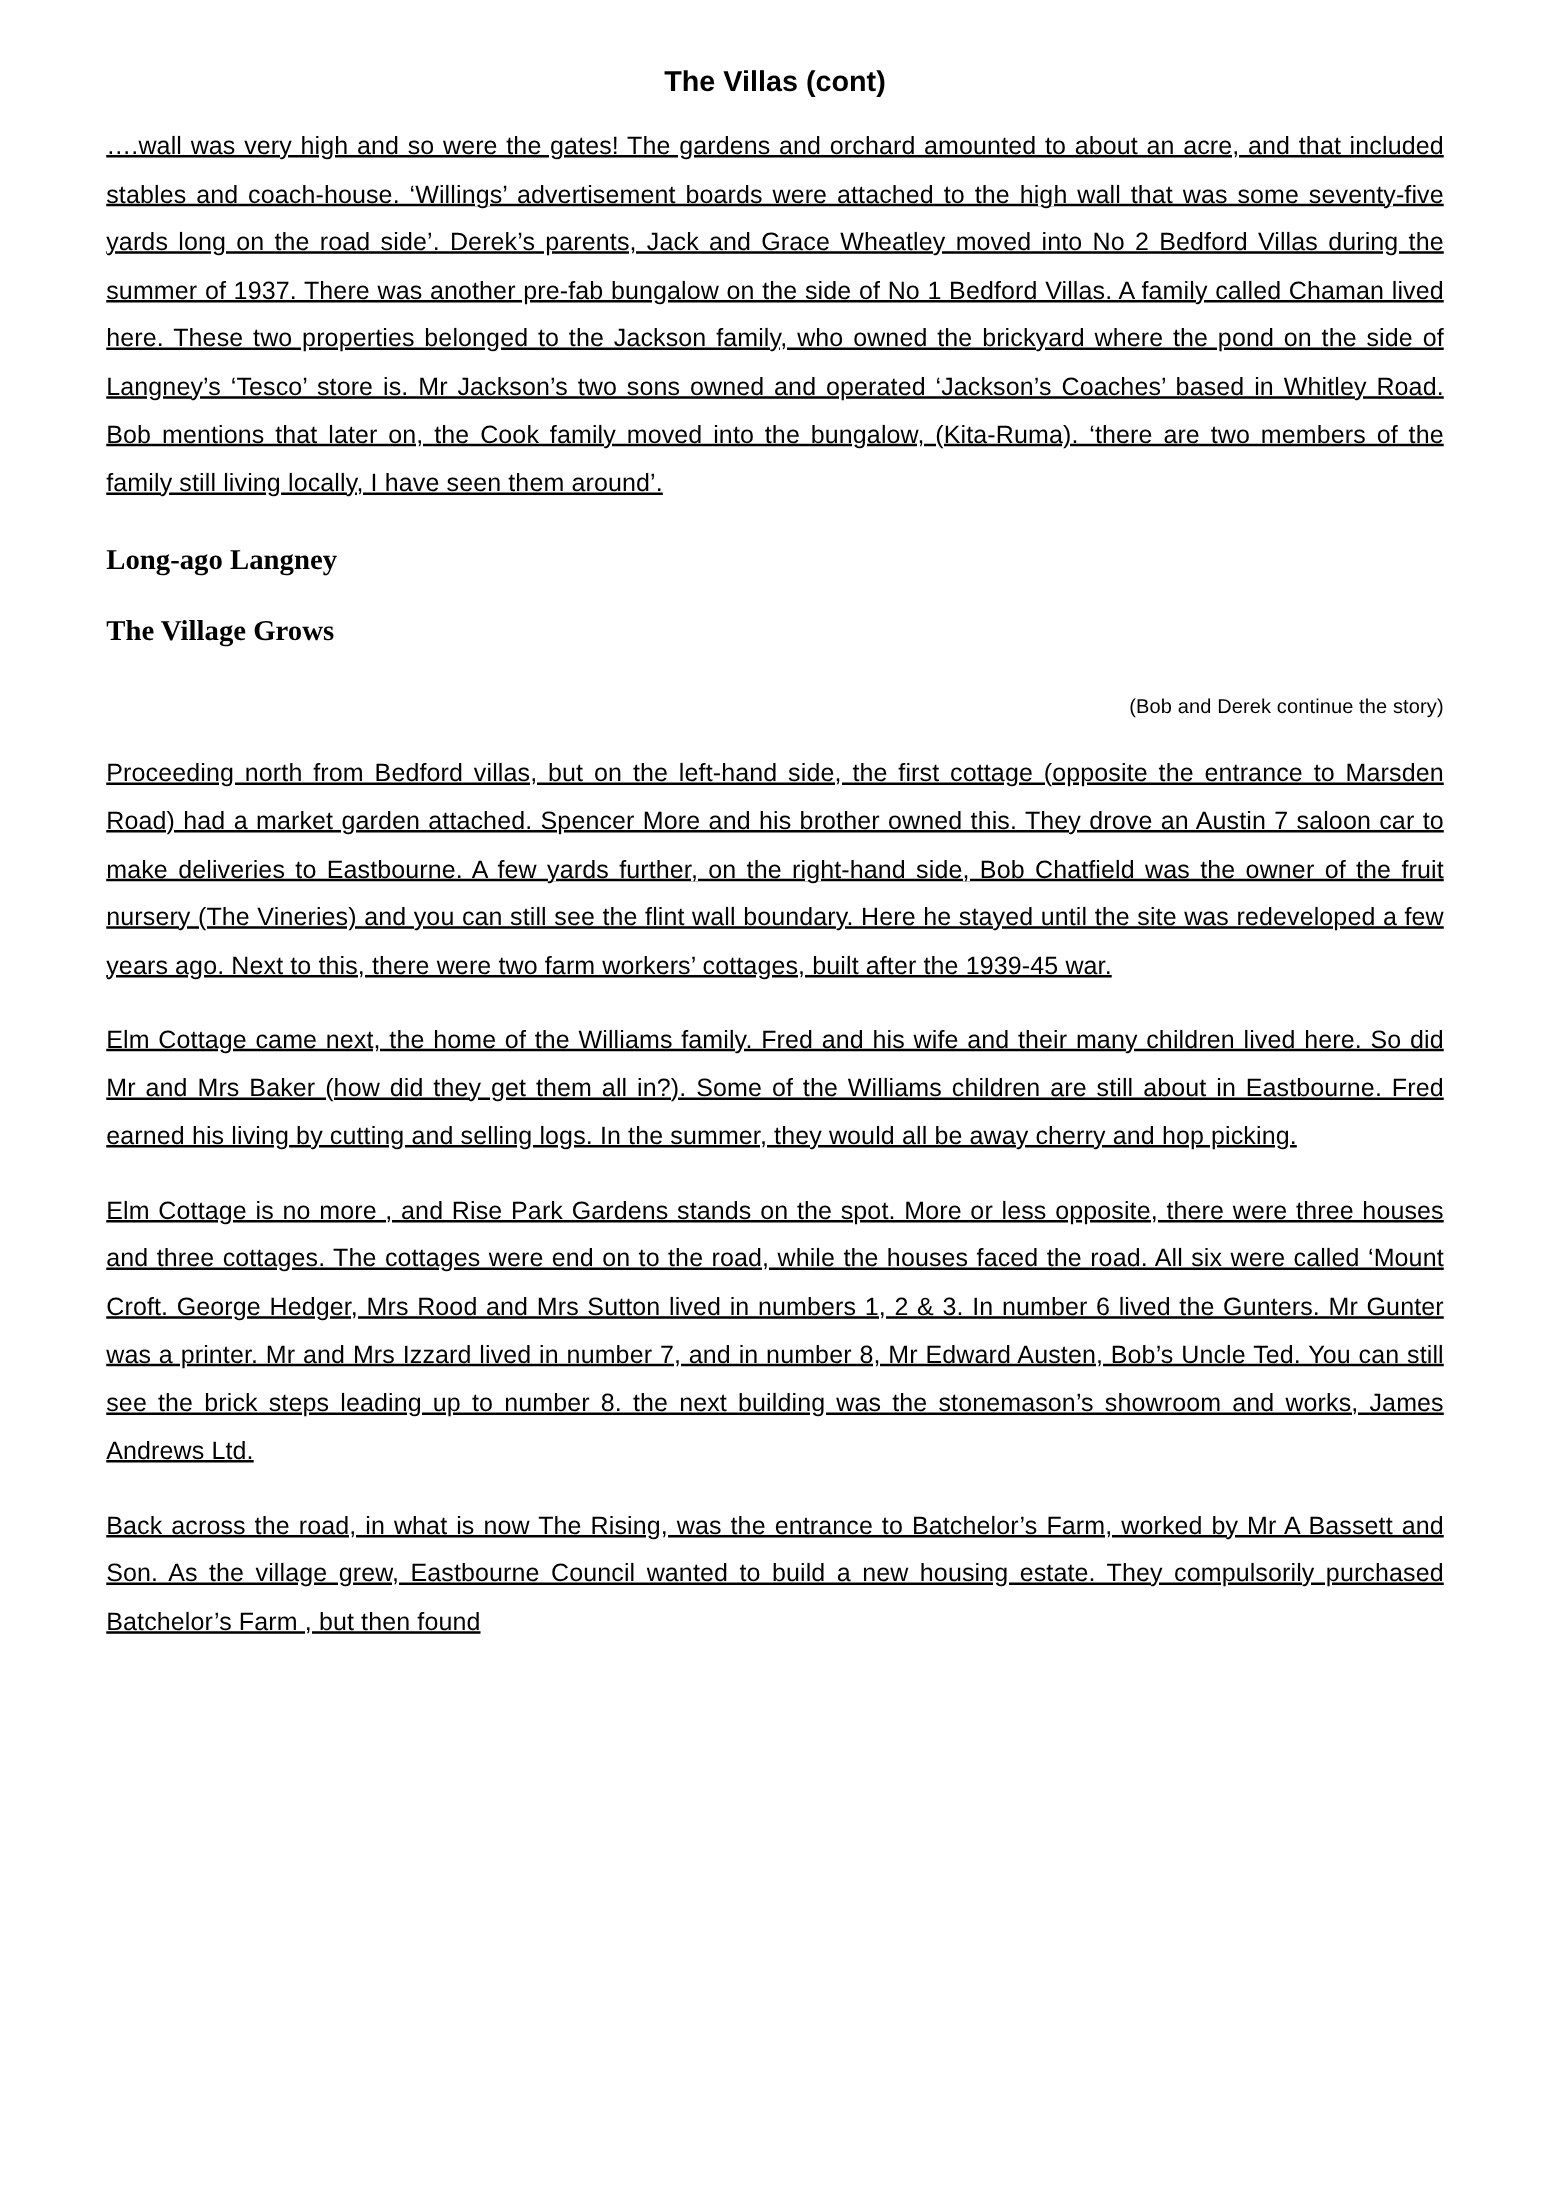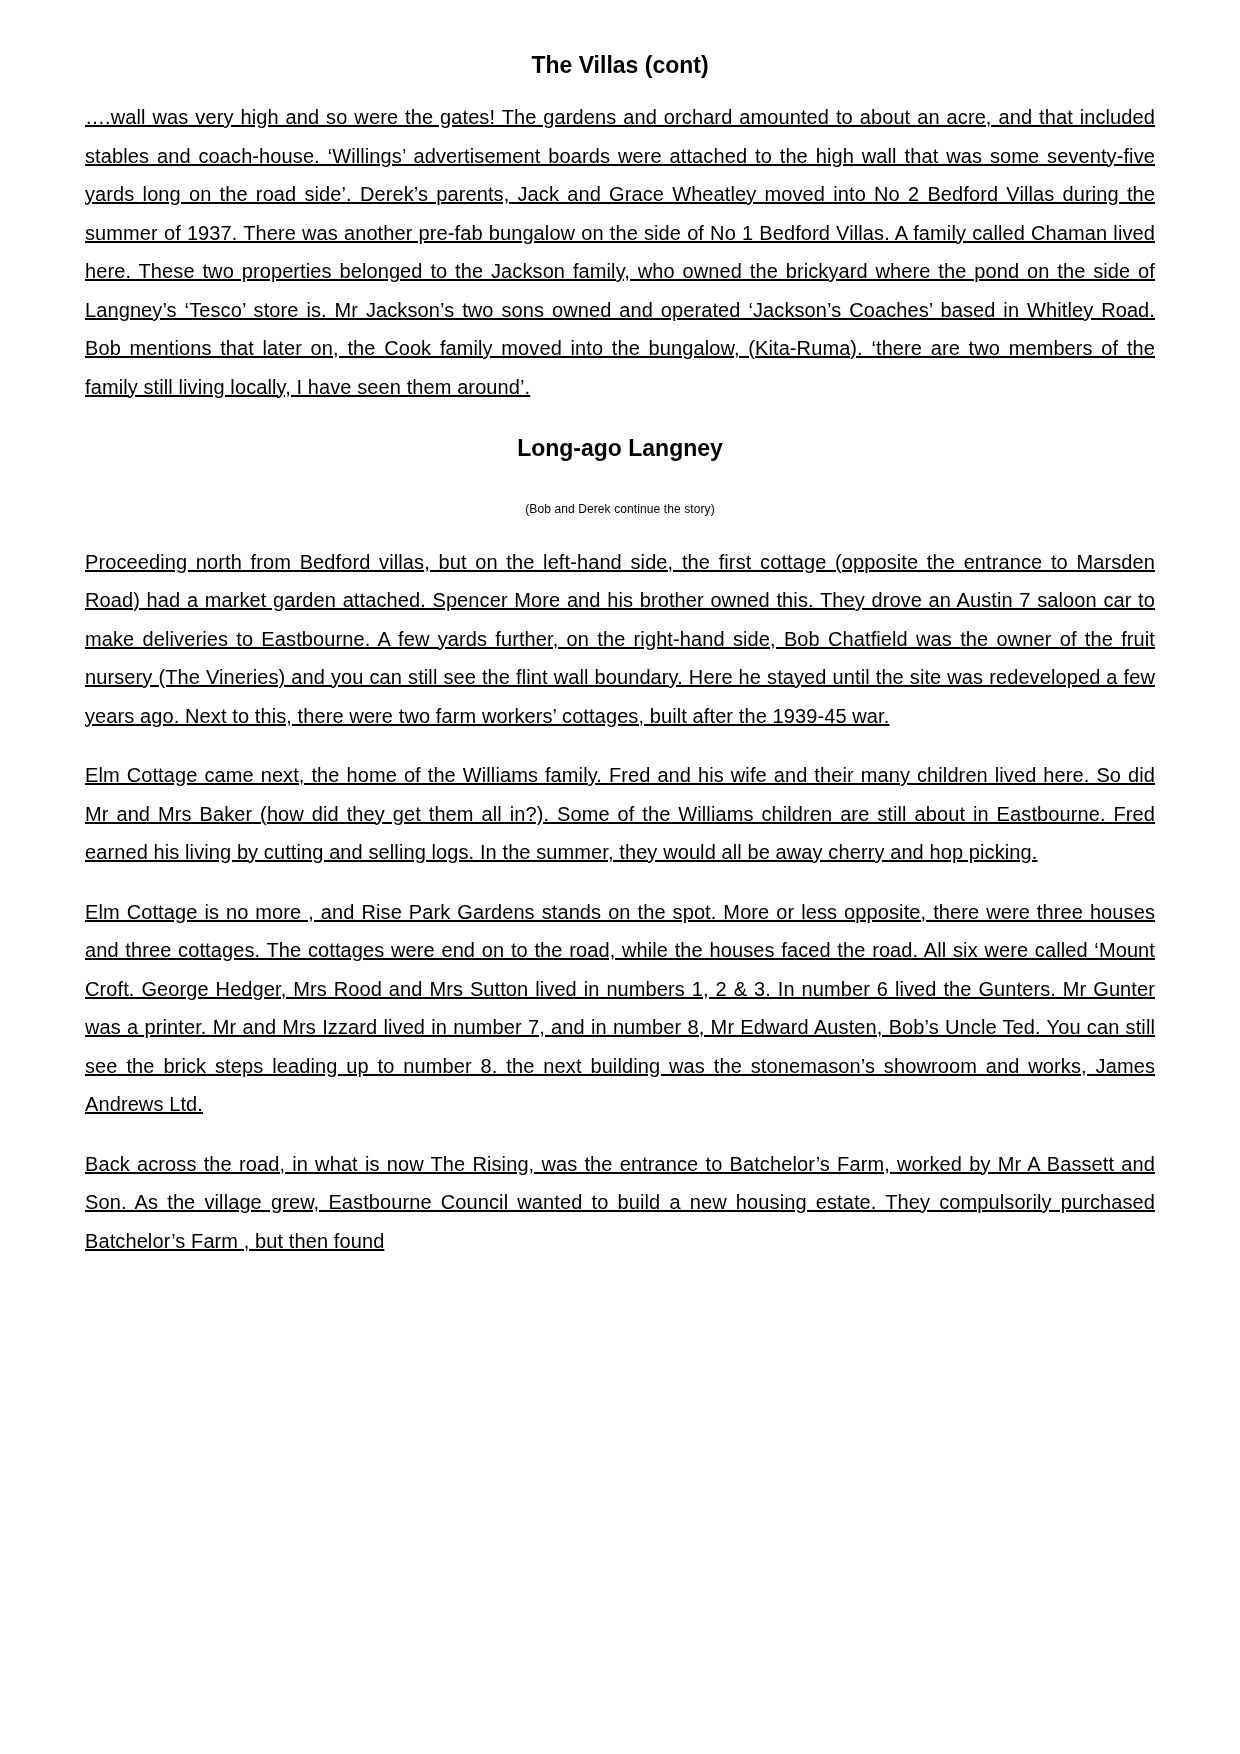"Long-ago Langney" .doc-heading { font-family: none -> Liberation Serif, serif; text-align: center -> none }
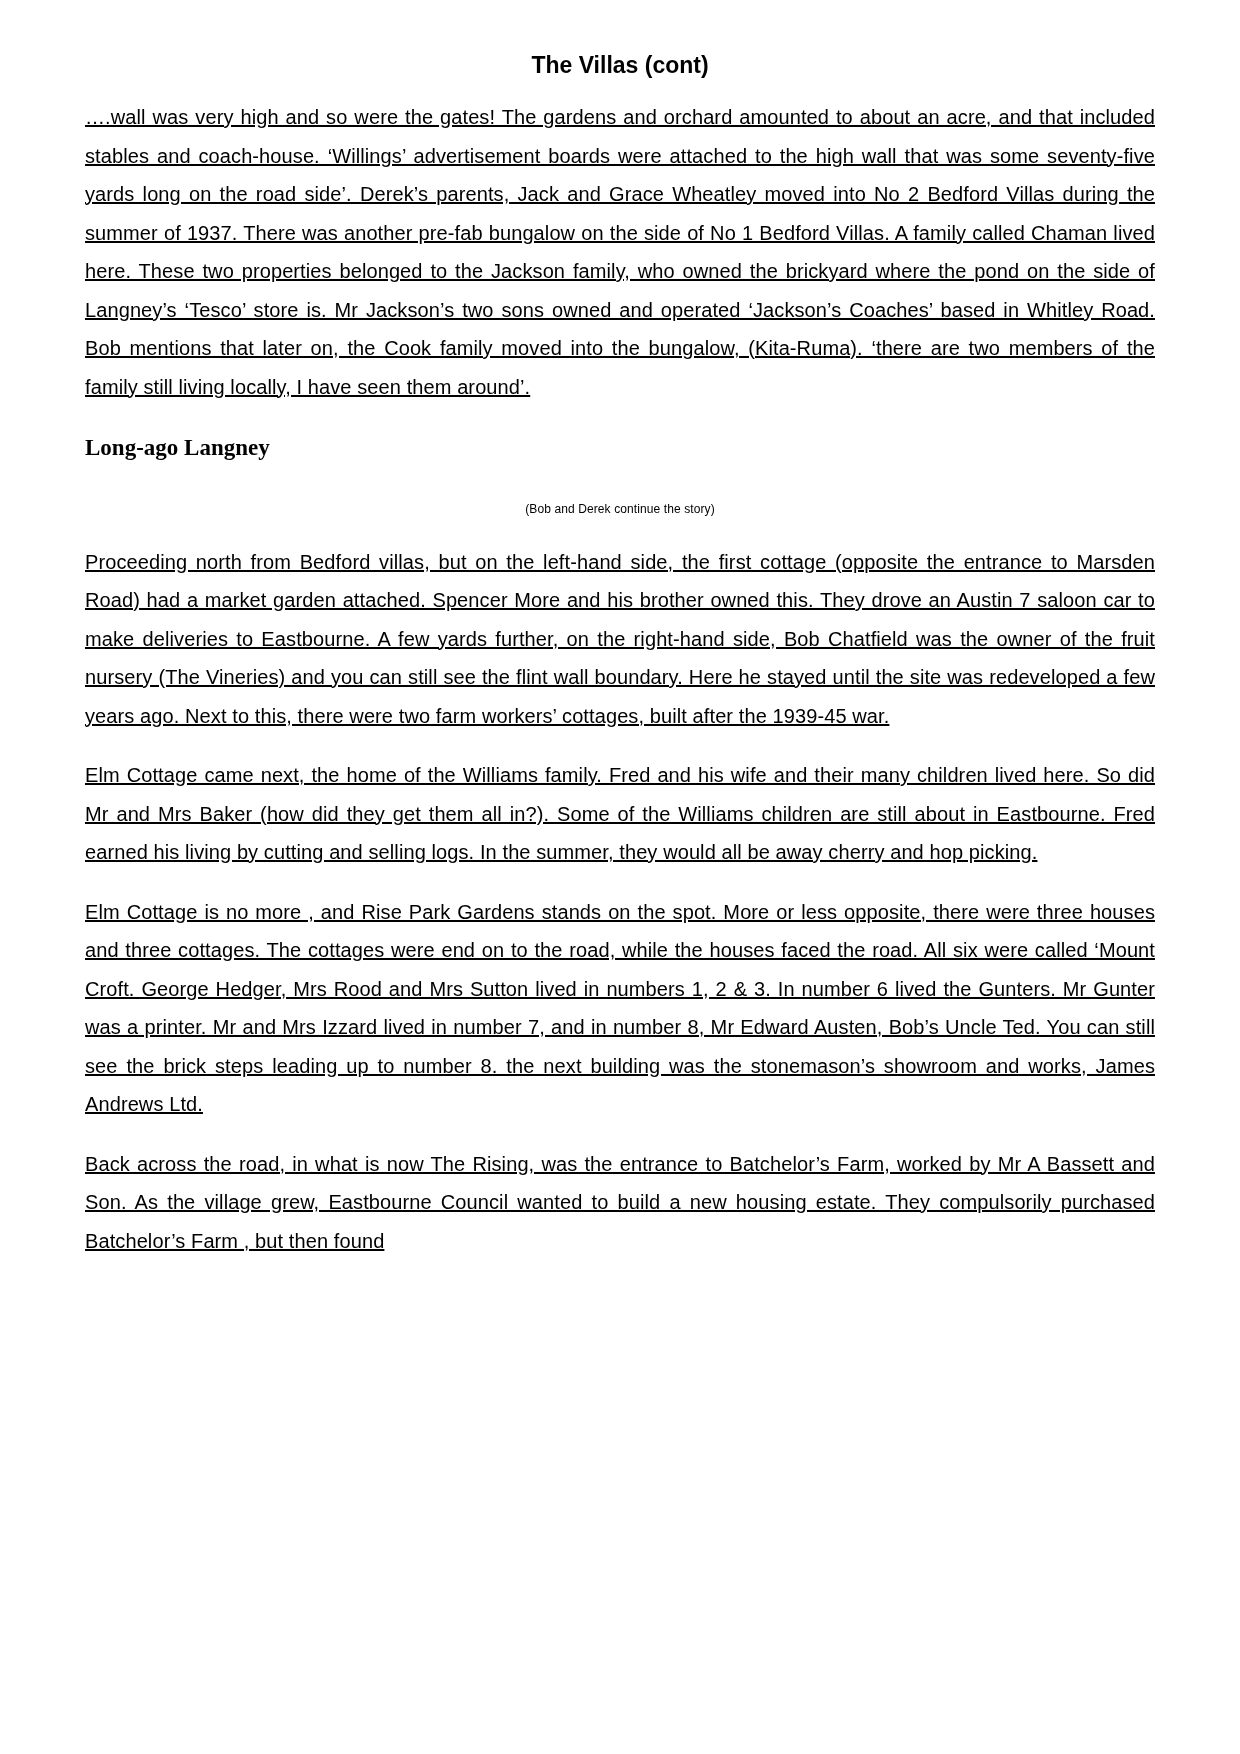"The Village Grows" h2.doc-heading { html: none -> <h2>The Village Grows</h2> }
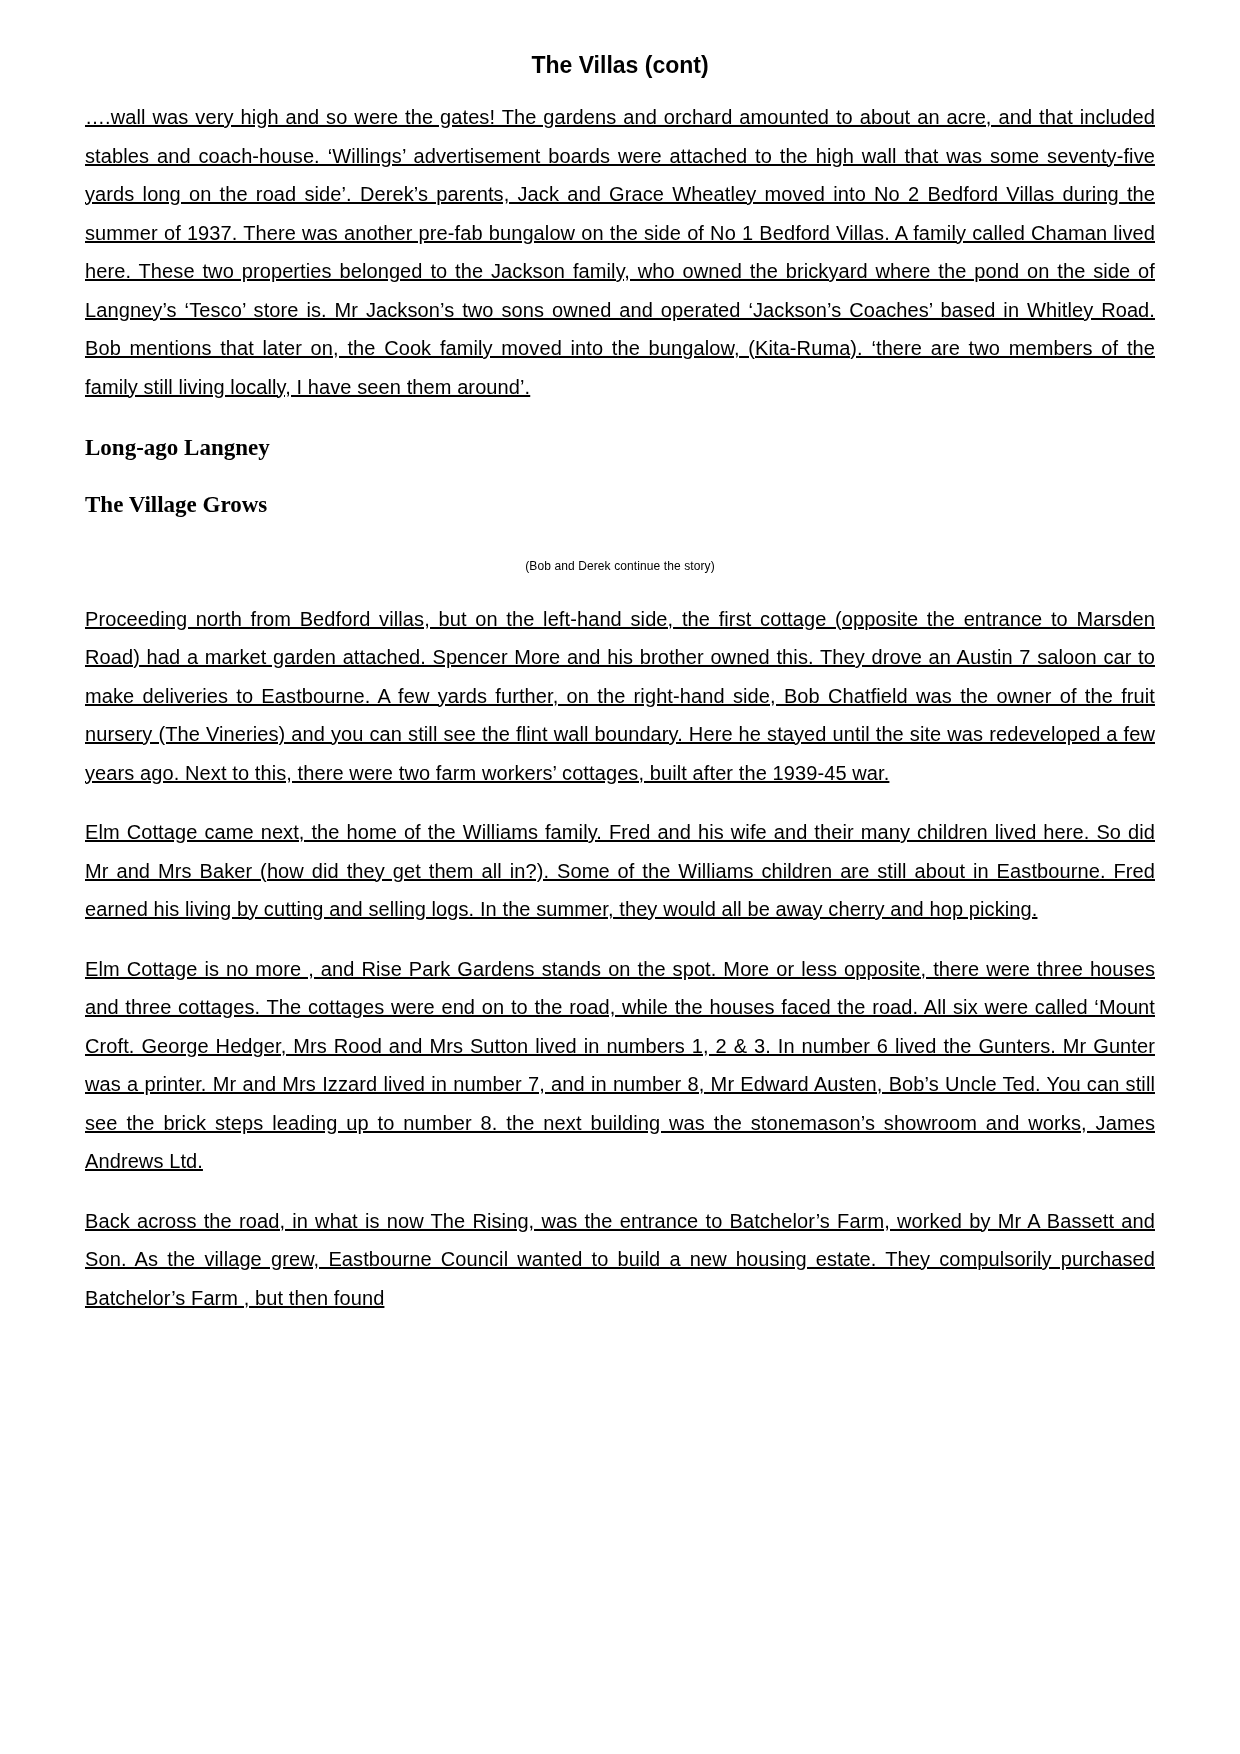"(Bob and Derek continue the" p.intro-para { font-size: 12px -> 16px; text-align: center -> right }
